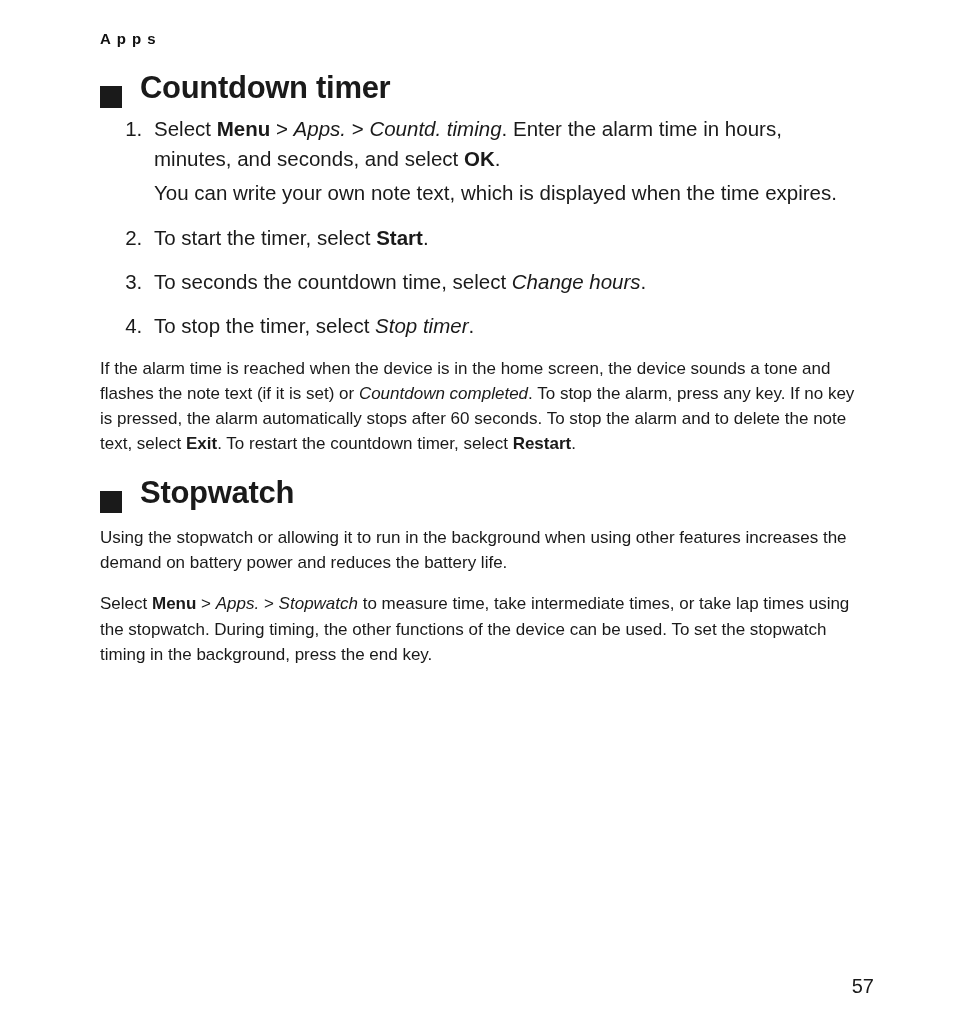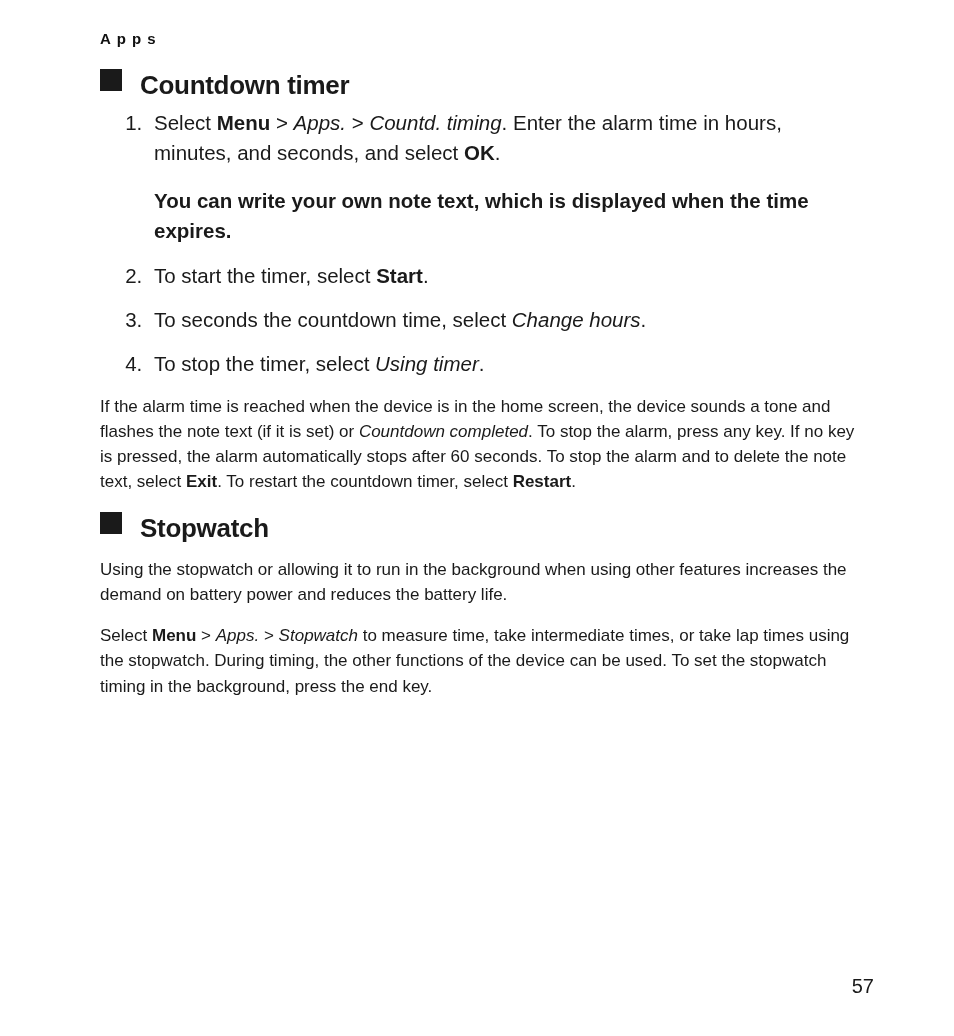"Countdown timer" h2.section { align-items: flex-start -> flex-end; font-size: 26px -> 31px }
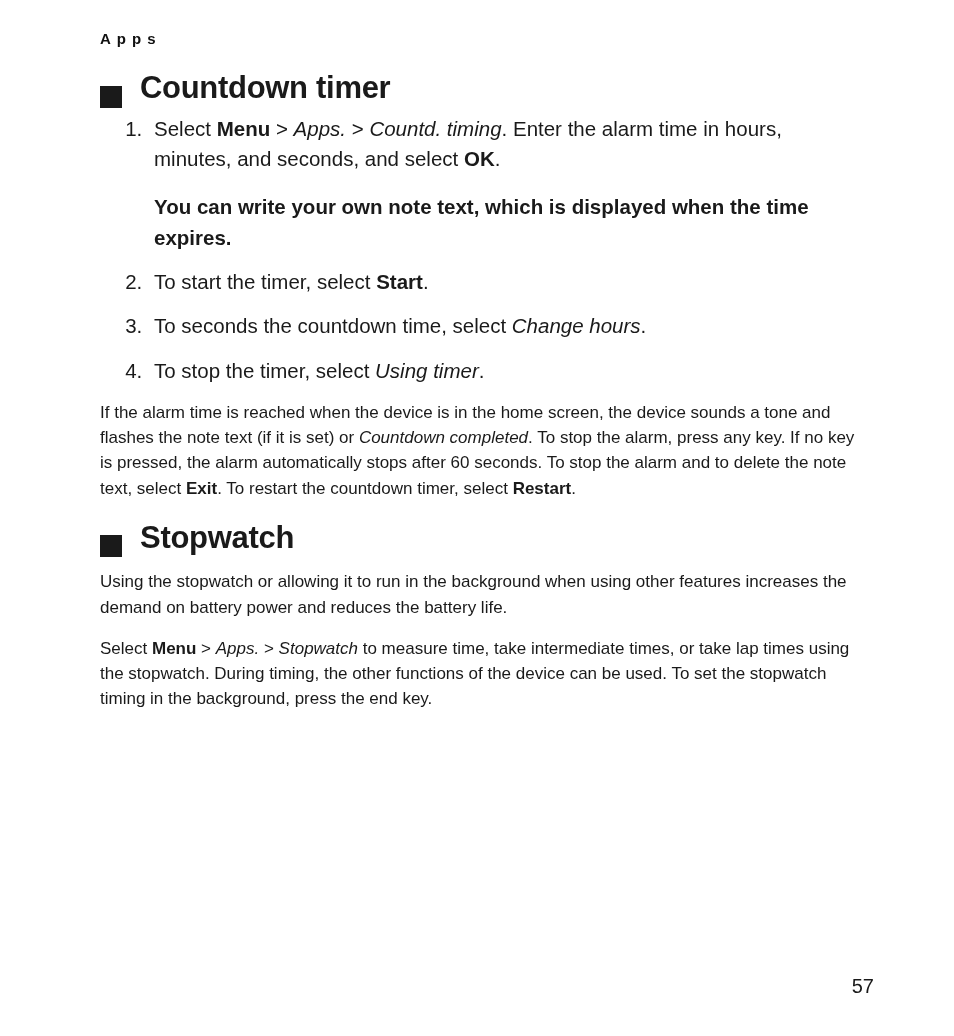"You can write your own" .sub { font-weight: bold -> none; margin-top: 18px -> 4px }
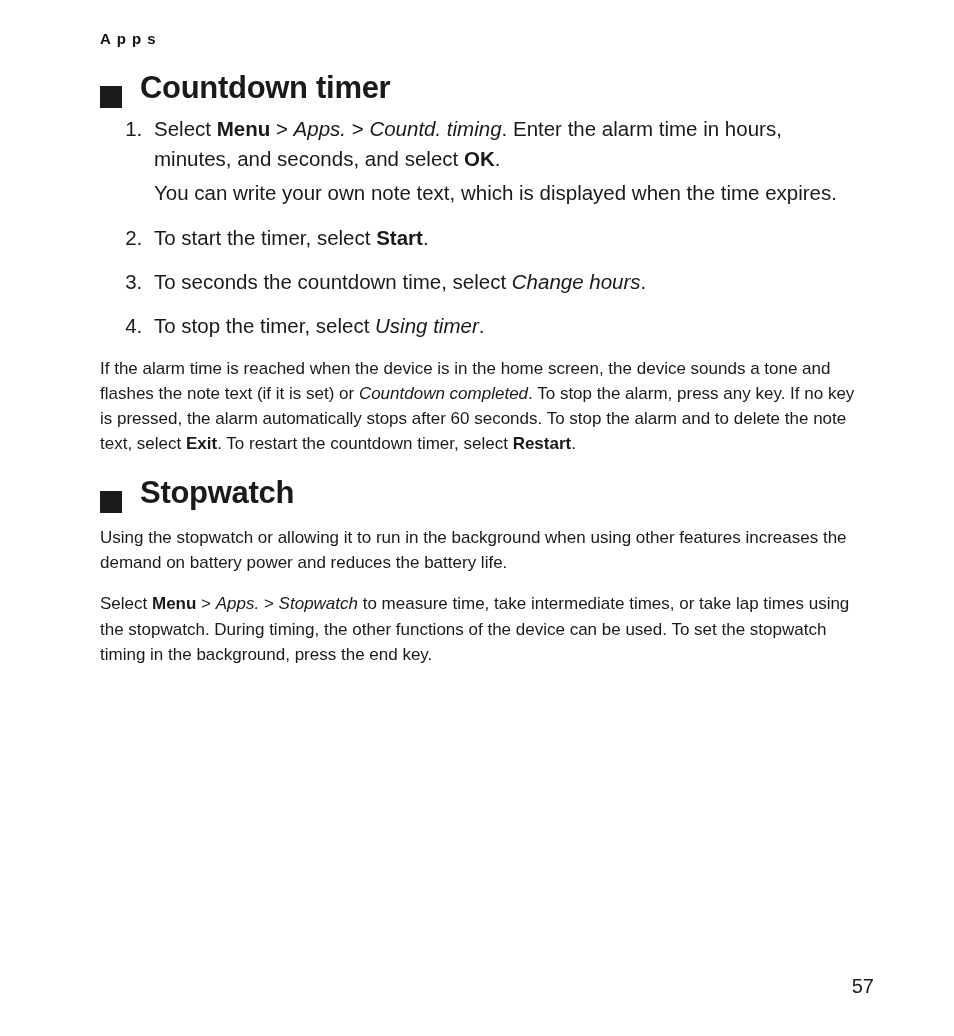"Using timer" span.i { text: Using -> Stop }
